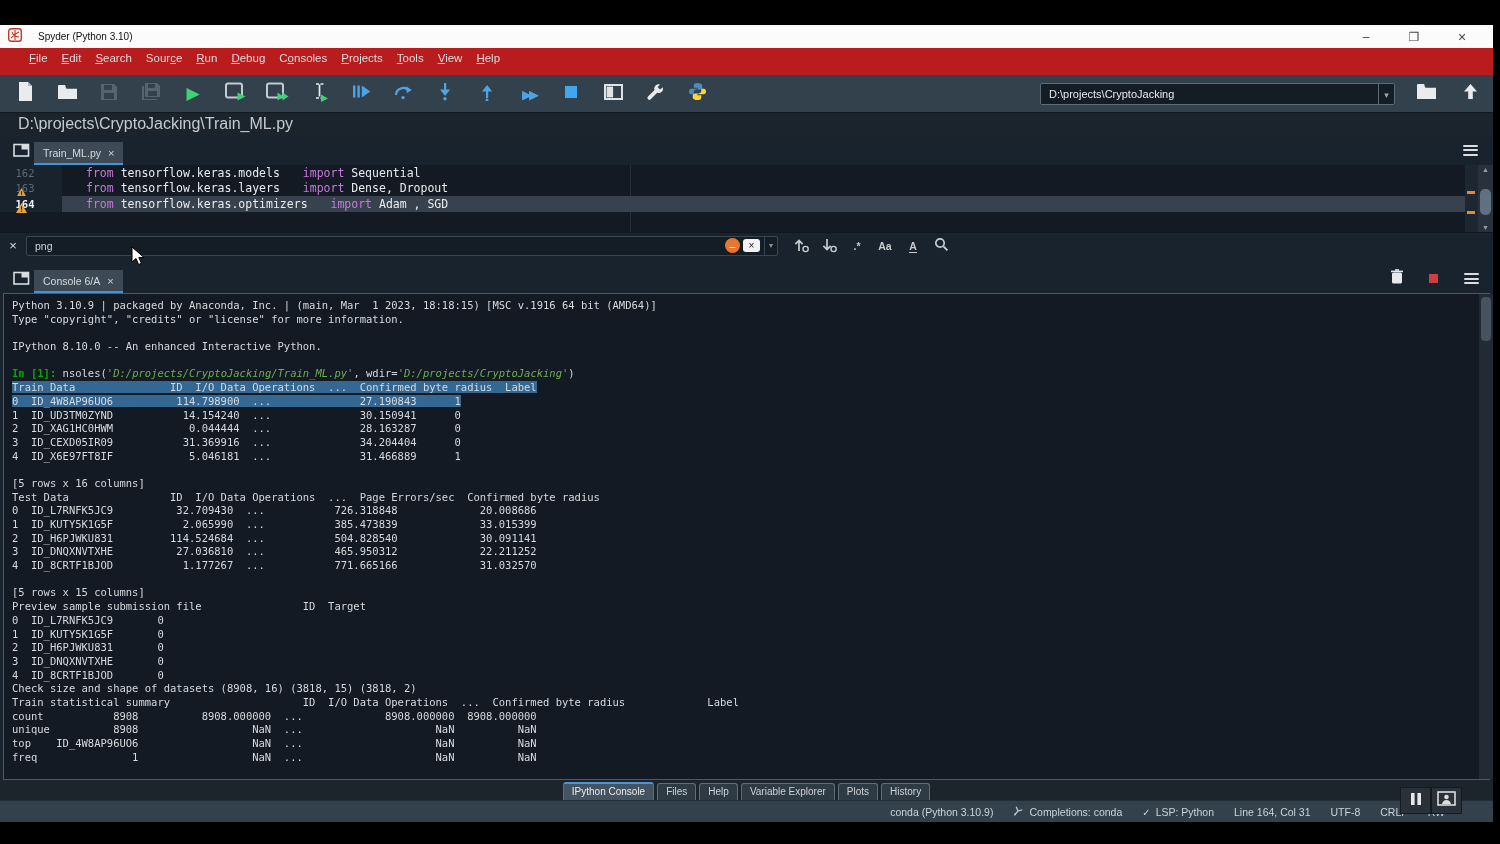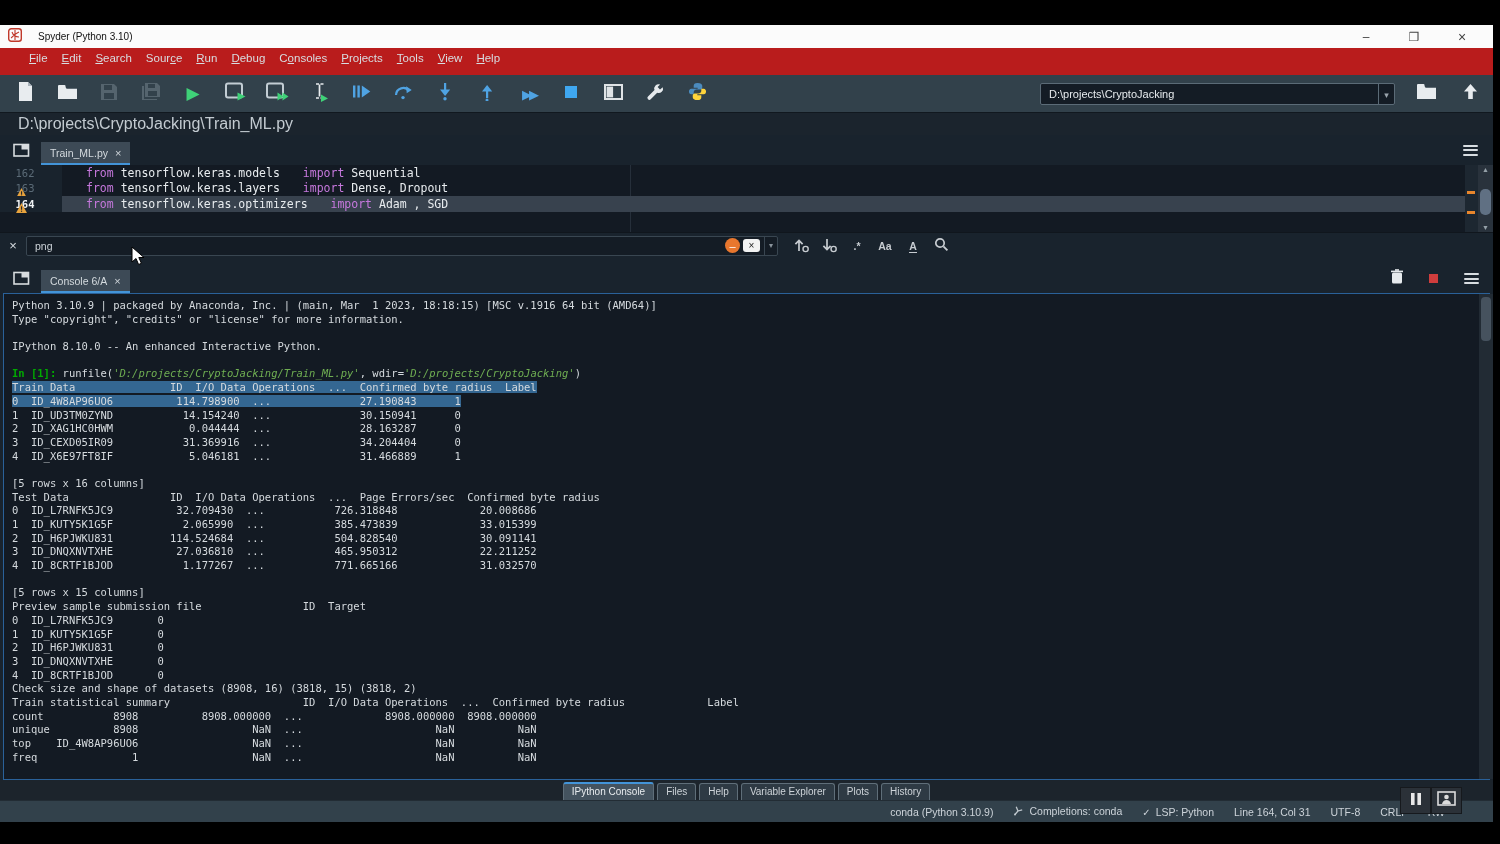"Train_ML.py" .tab { margin-left: 7px -> 0 }
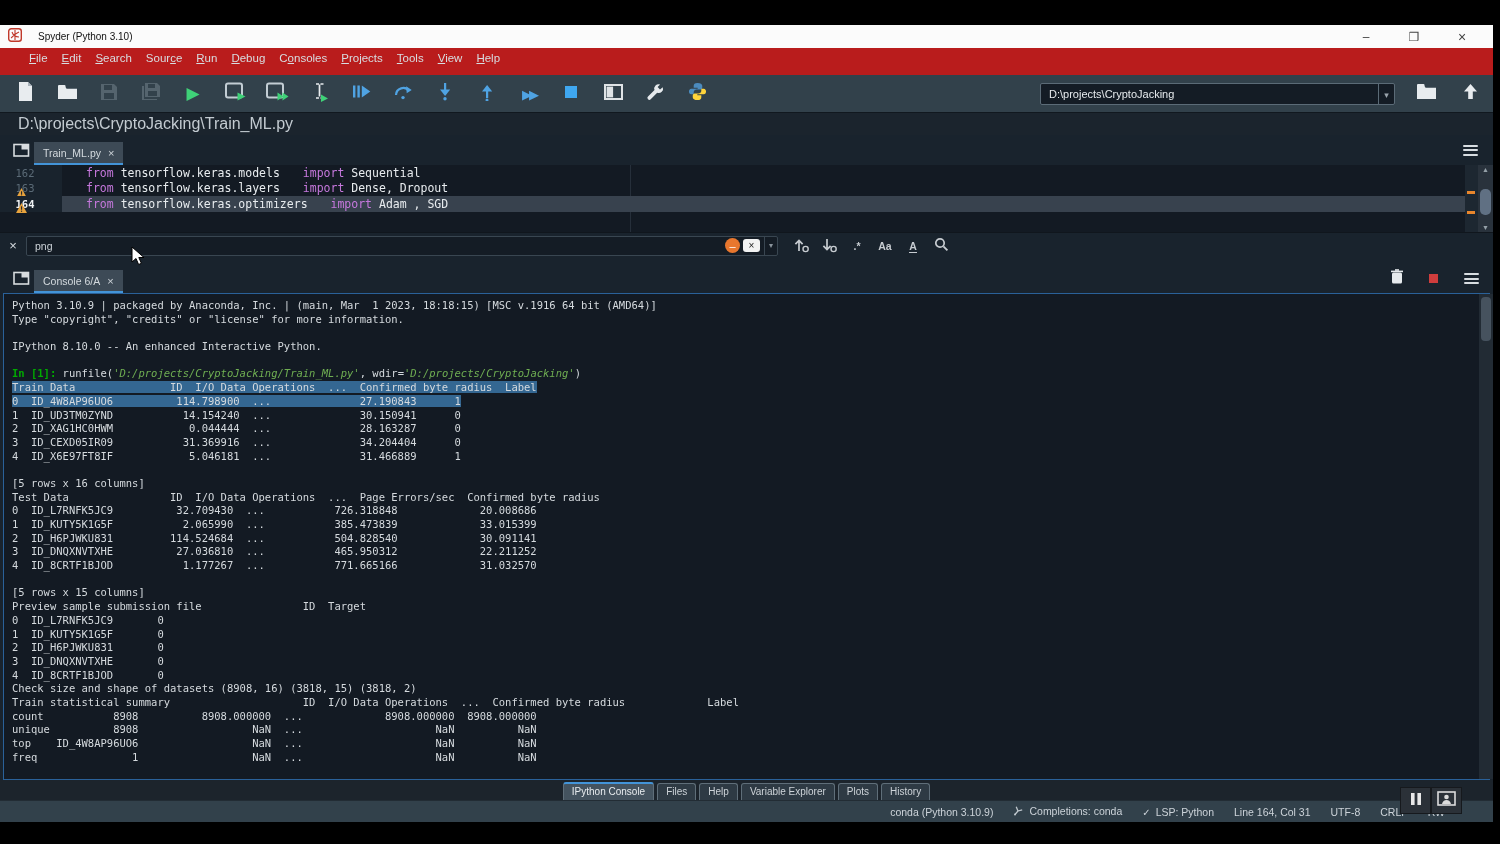"runfile(" span { text: runfile -> nsoles }
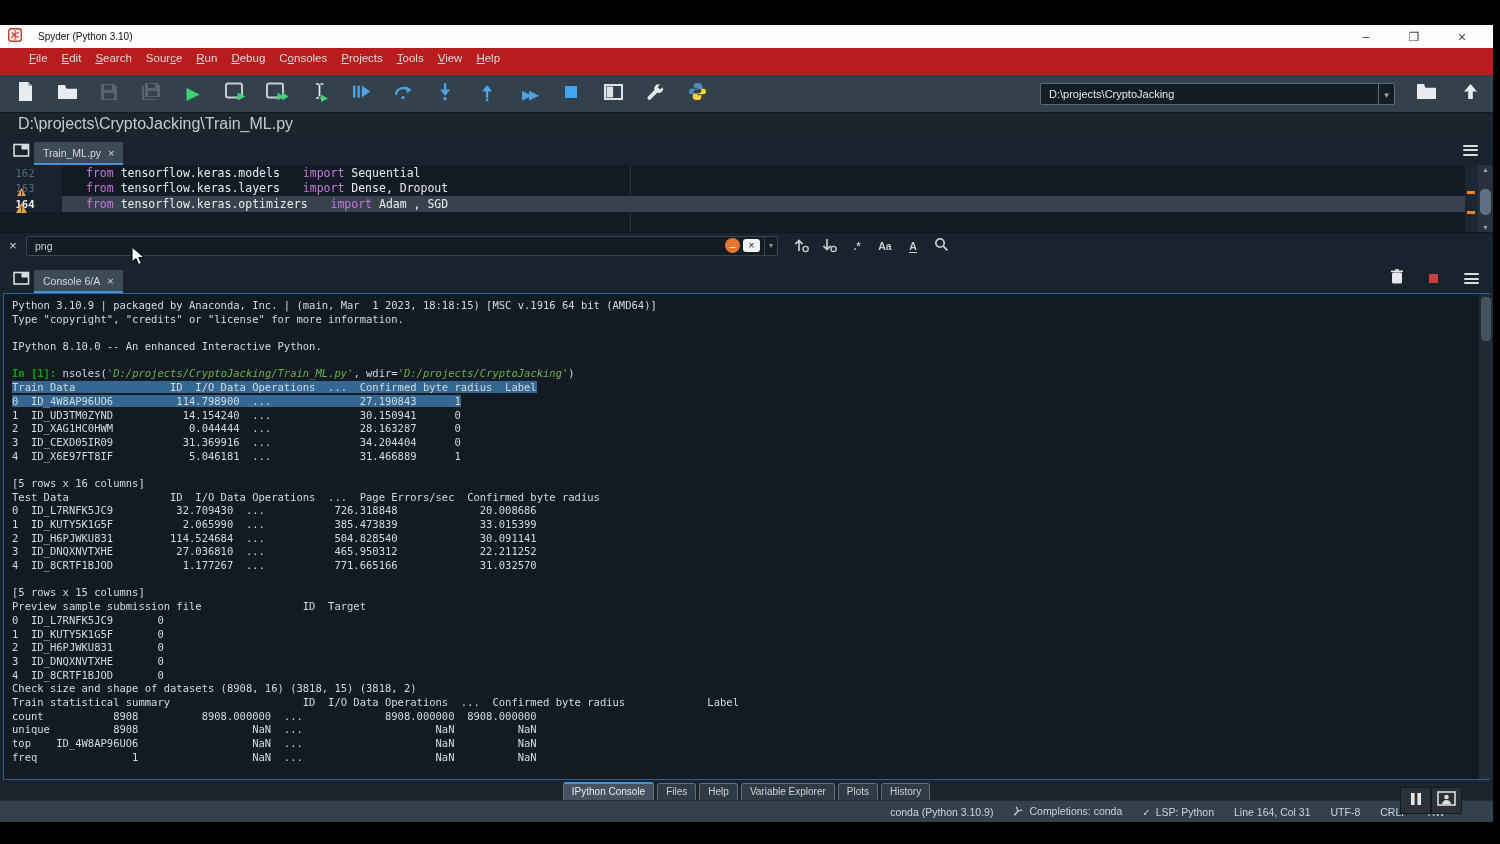"conda (Python 3.10.9)" .sb-item { align-items: flex-start -> flex-end }
